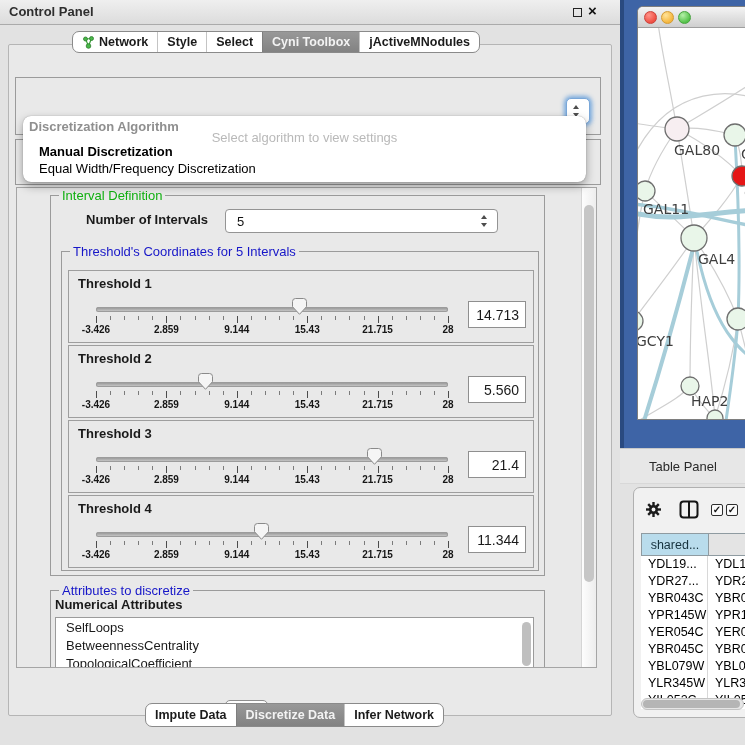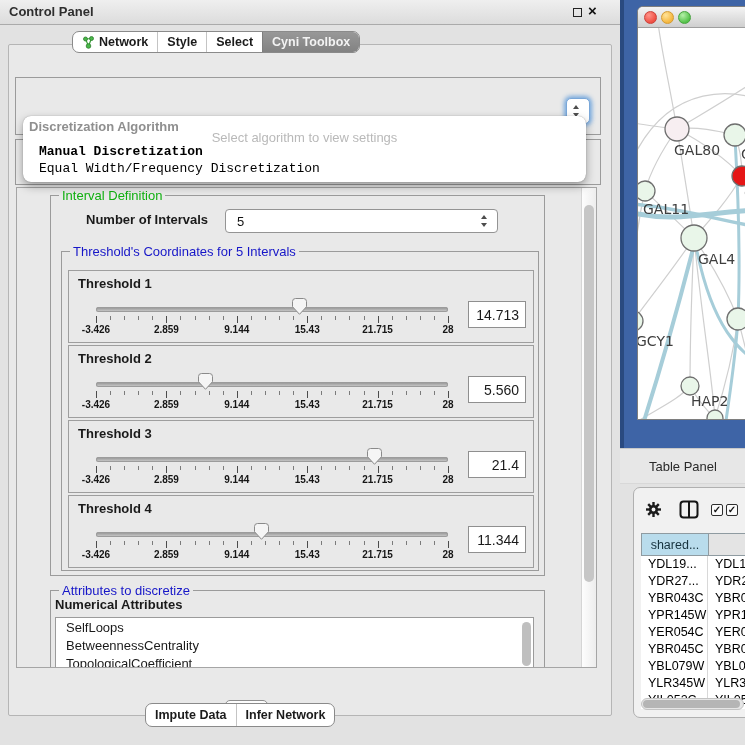"jActiveMNodules" div { html: none -> <div> <span>jActiveMNodules</span> </div> }
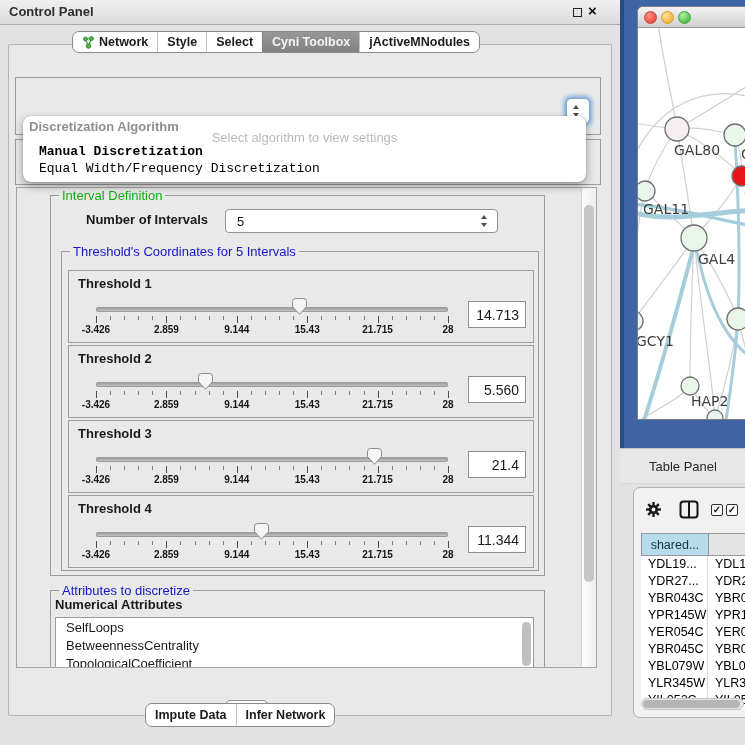"Manual Discretization" .popup-opt { font-family: Liberation Mono, monospace -> none }
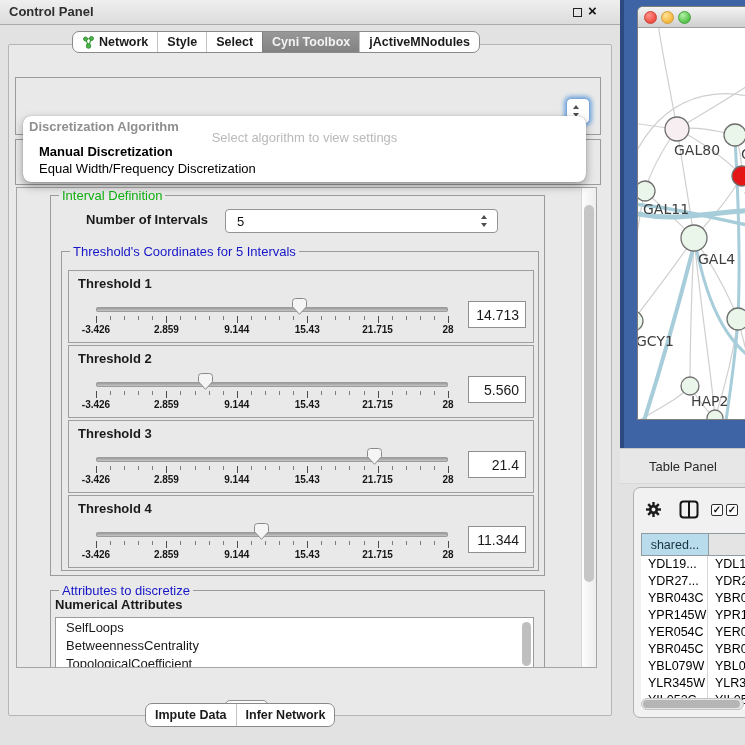"Discretize Data" div.sel { html: none -> <div> <span>Discretize Data</span> </div> }
